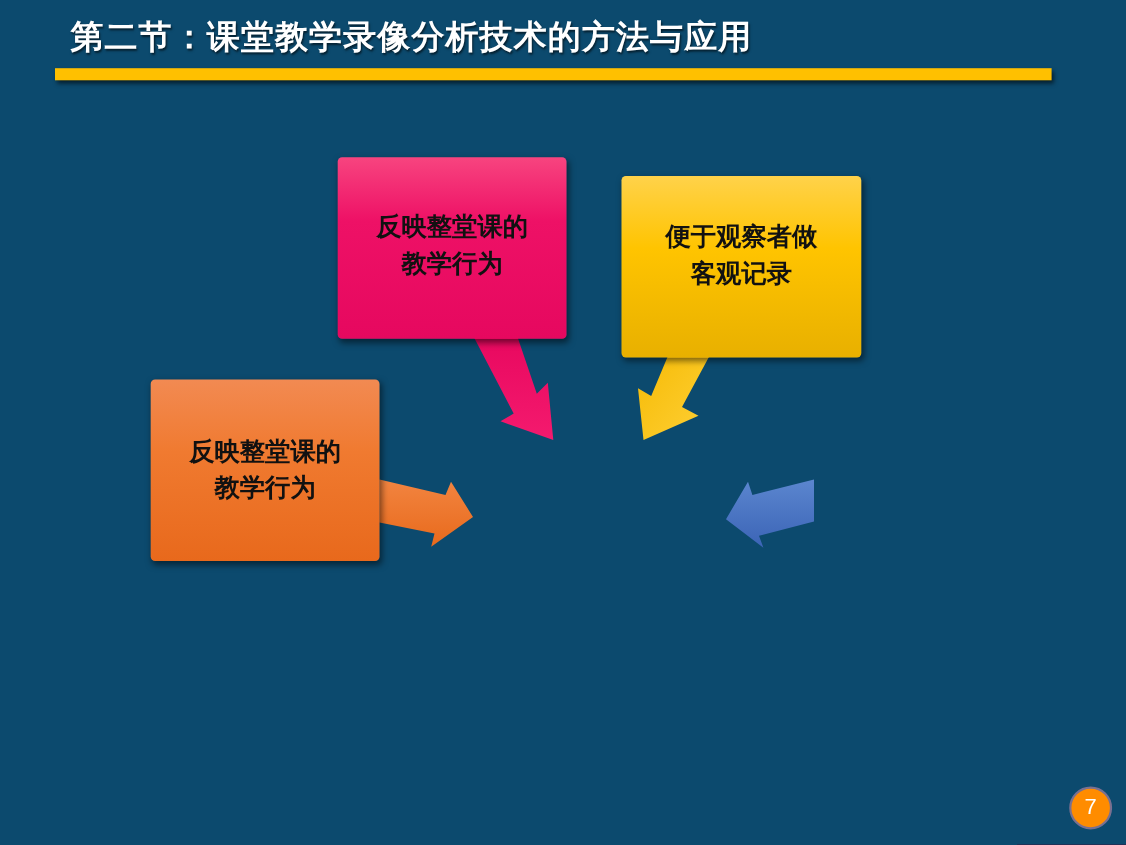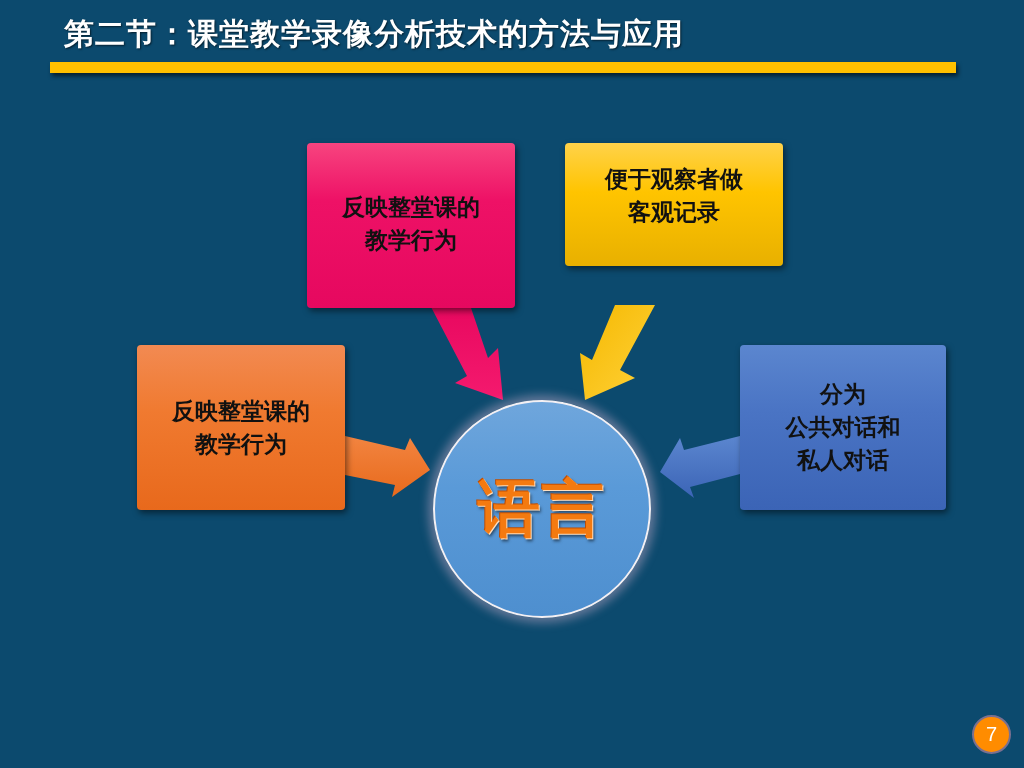"便于观察者做" .box-yellow { height: 123px -> 165px; padding-top: 20px -> 40px; top: 143px -> 160px }
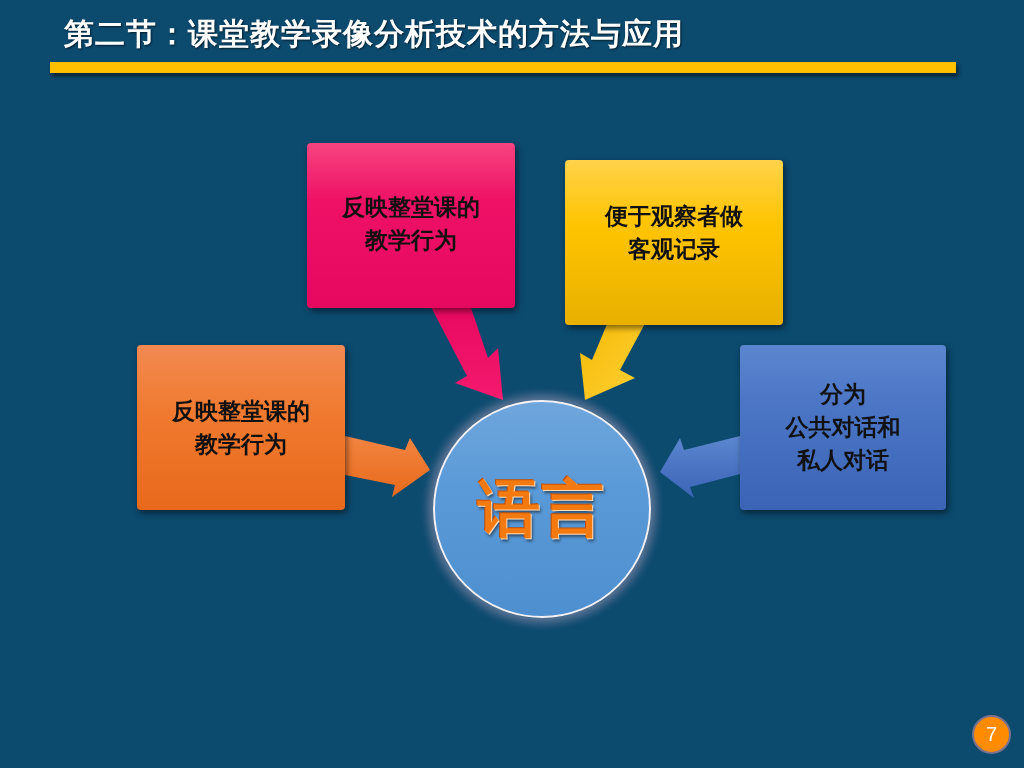"分为" div.box { html: <div> <span>分为 公共对话和 私人对话</span> </div> -> none }
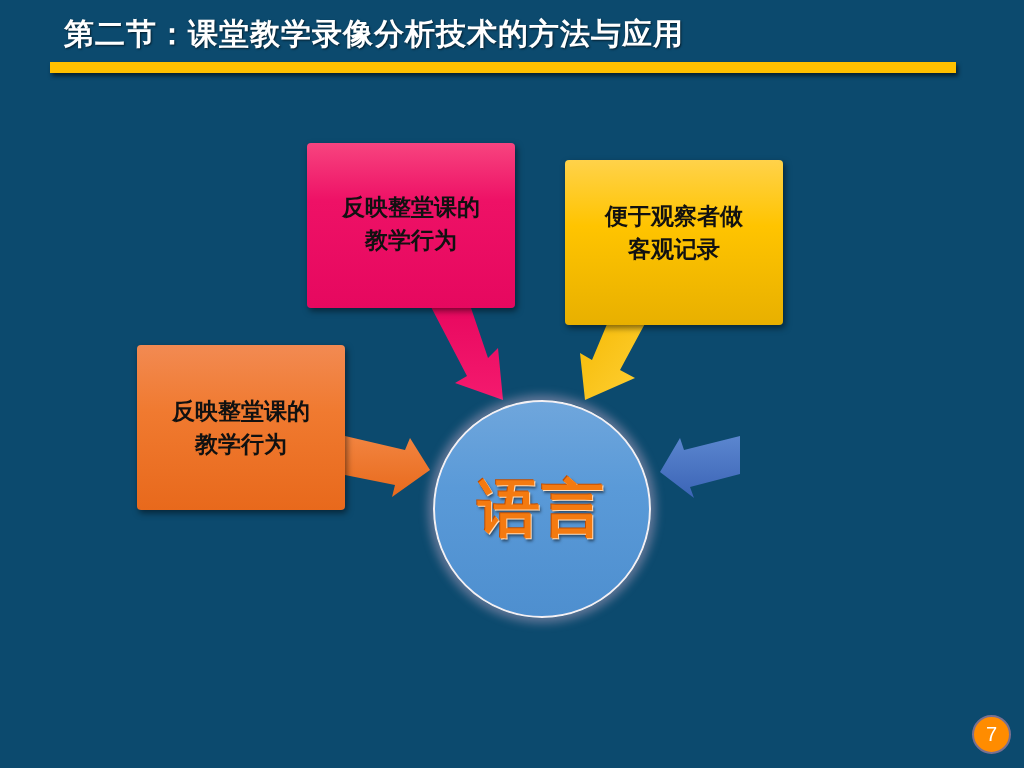"语言" div.circle { html: <div> <span>语言</span> </div> -> none }
